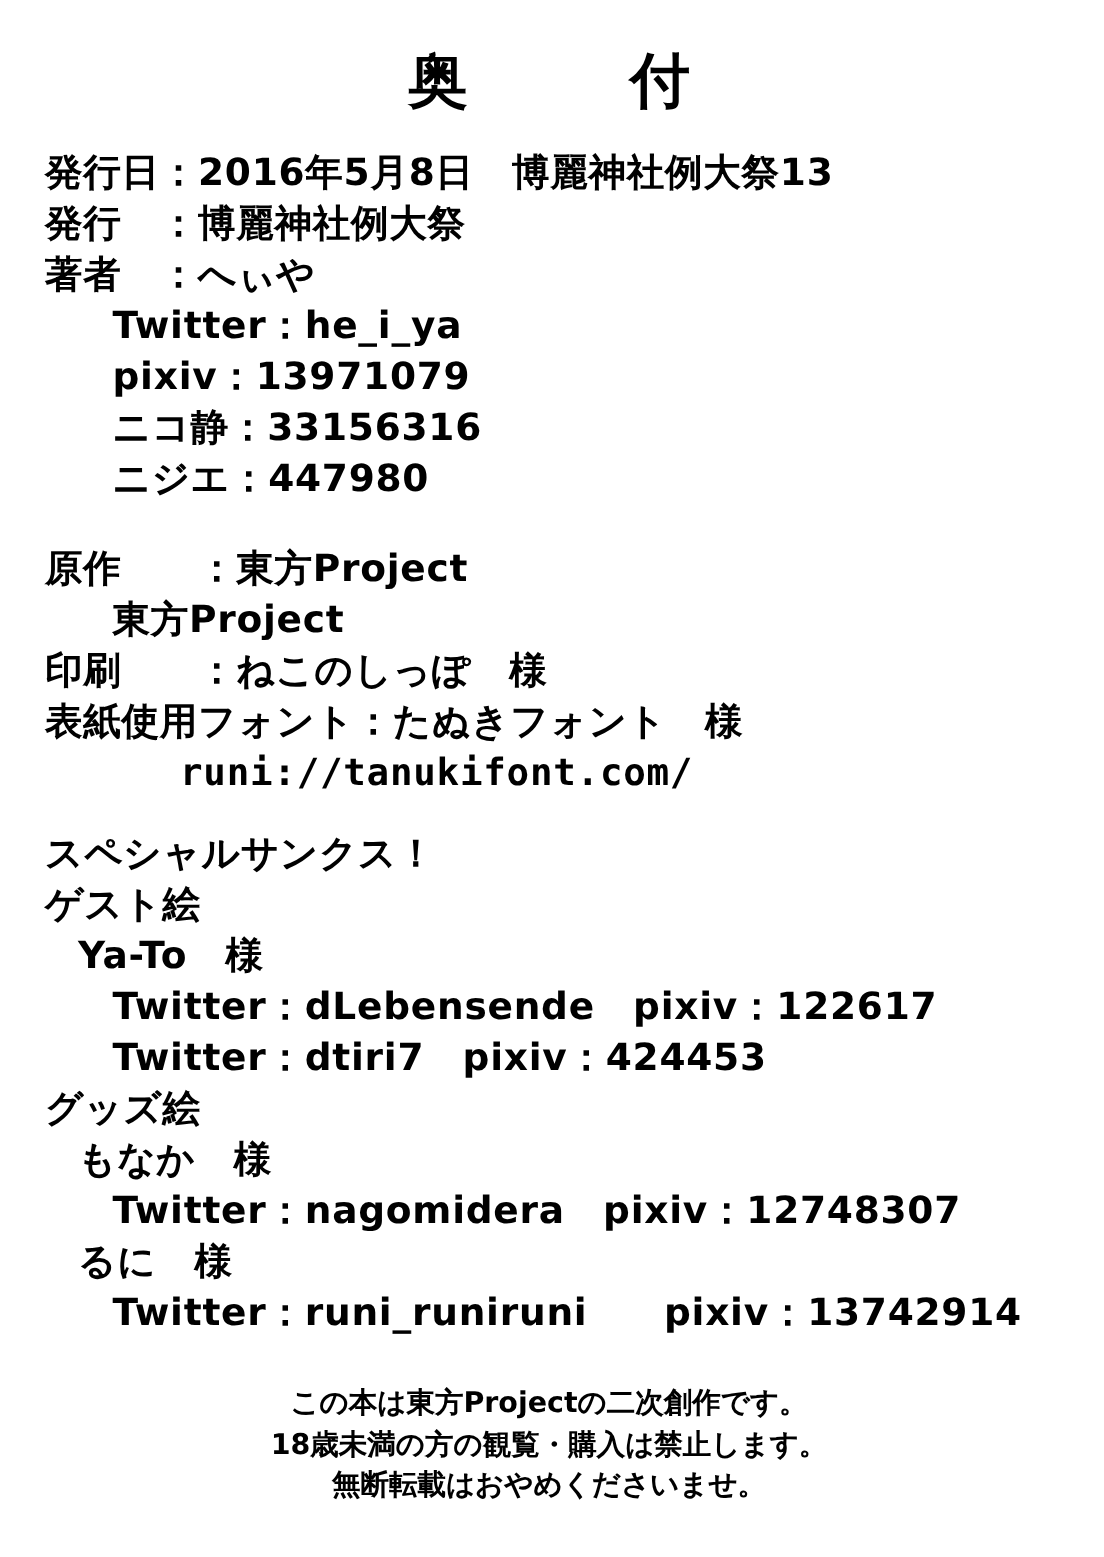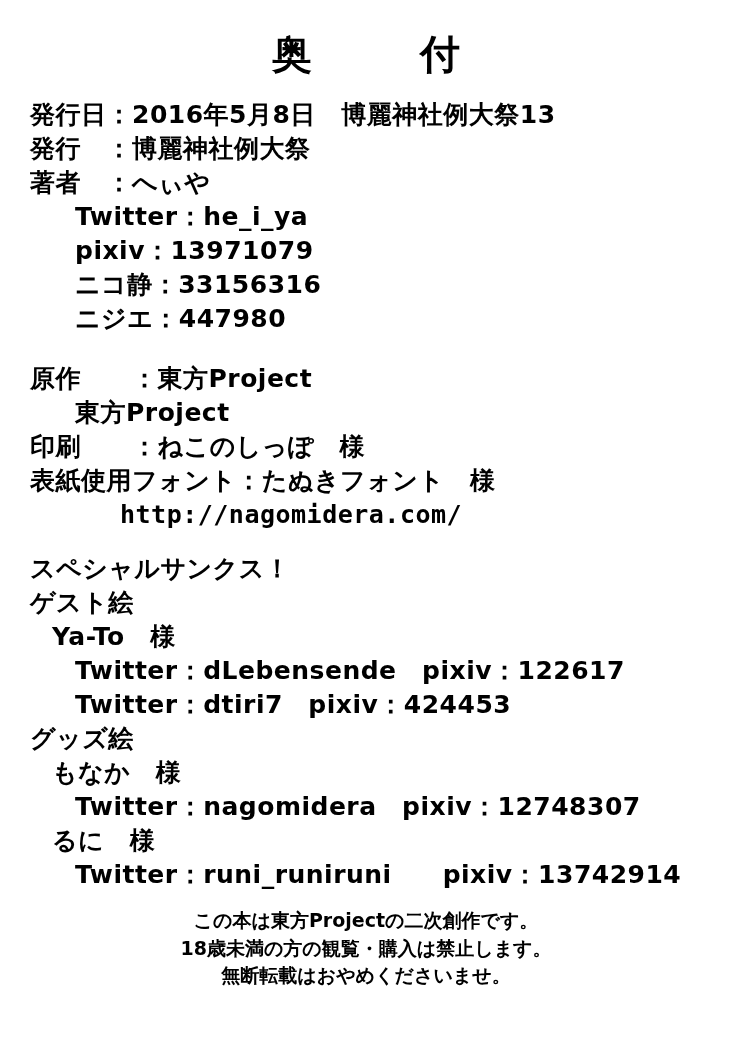"http://nagomidera.com/" div.line { text: http://nagomidera.com/ -> runi://tanukifont.com/ }
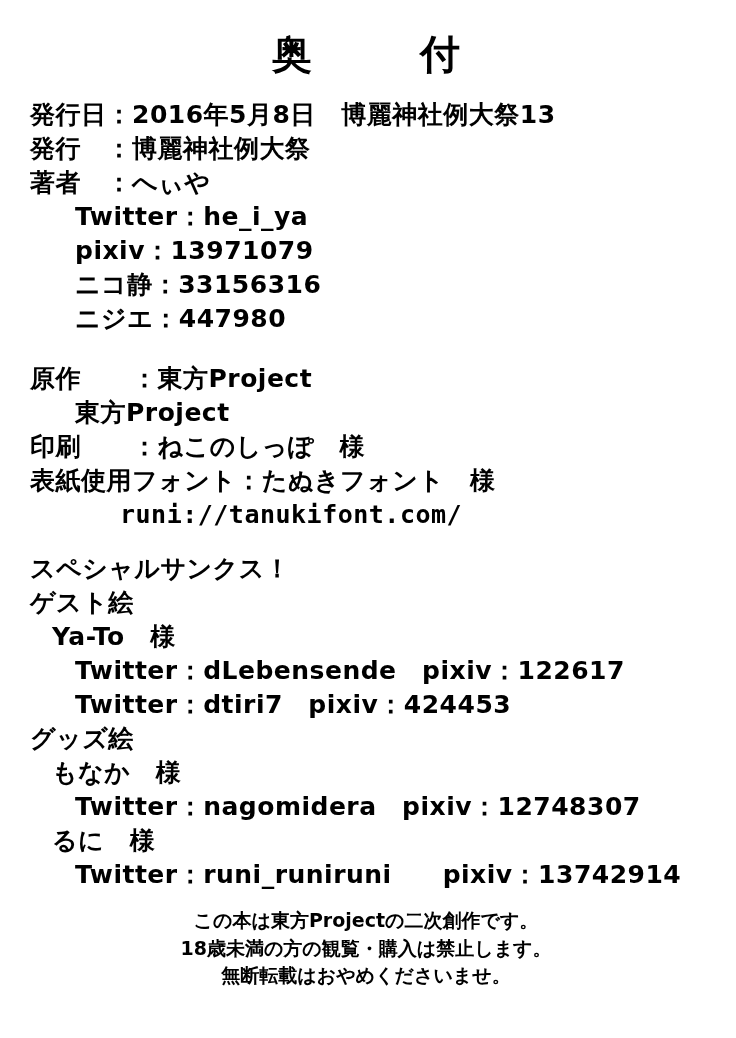"この本は東方Projectの二次創作です。" .footer { margin-top: 15px -> 30px }
